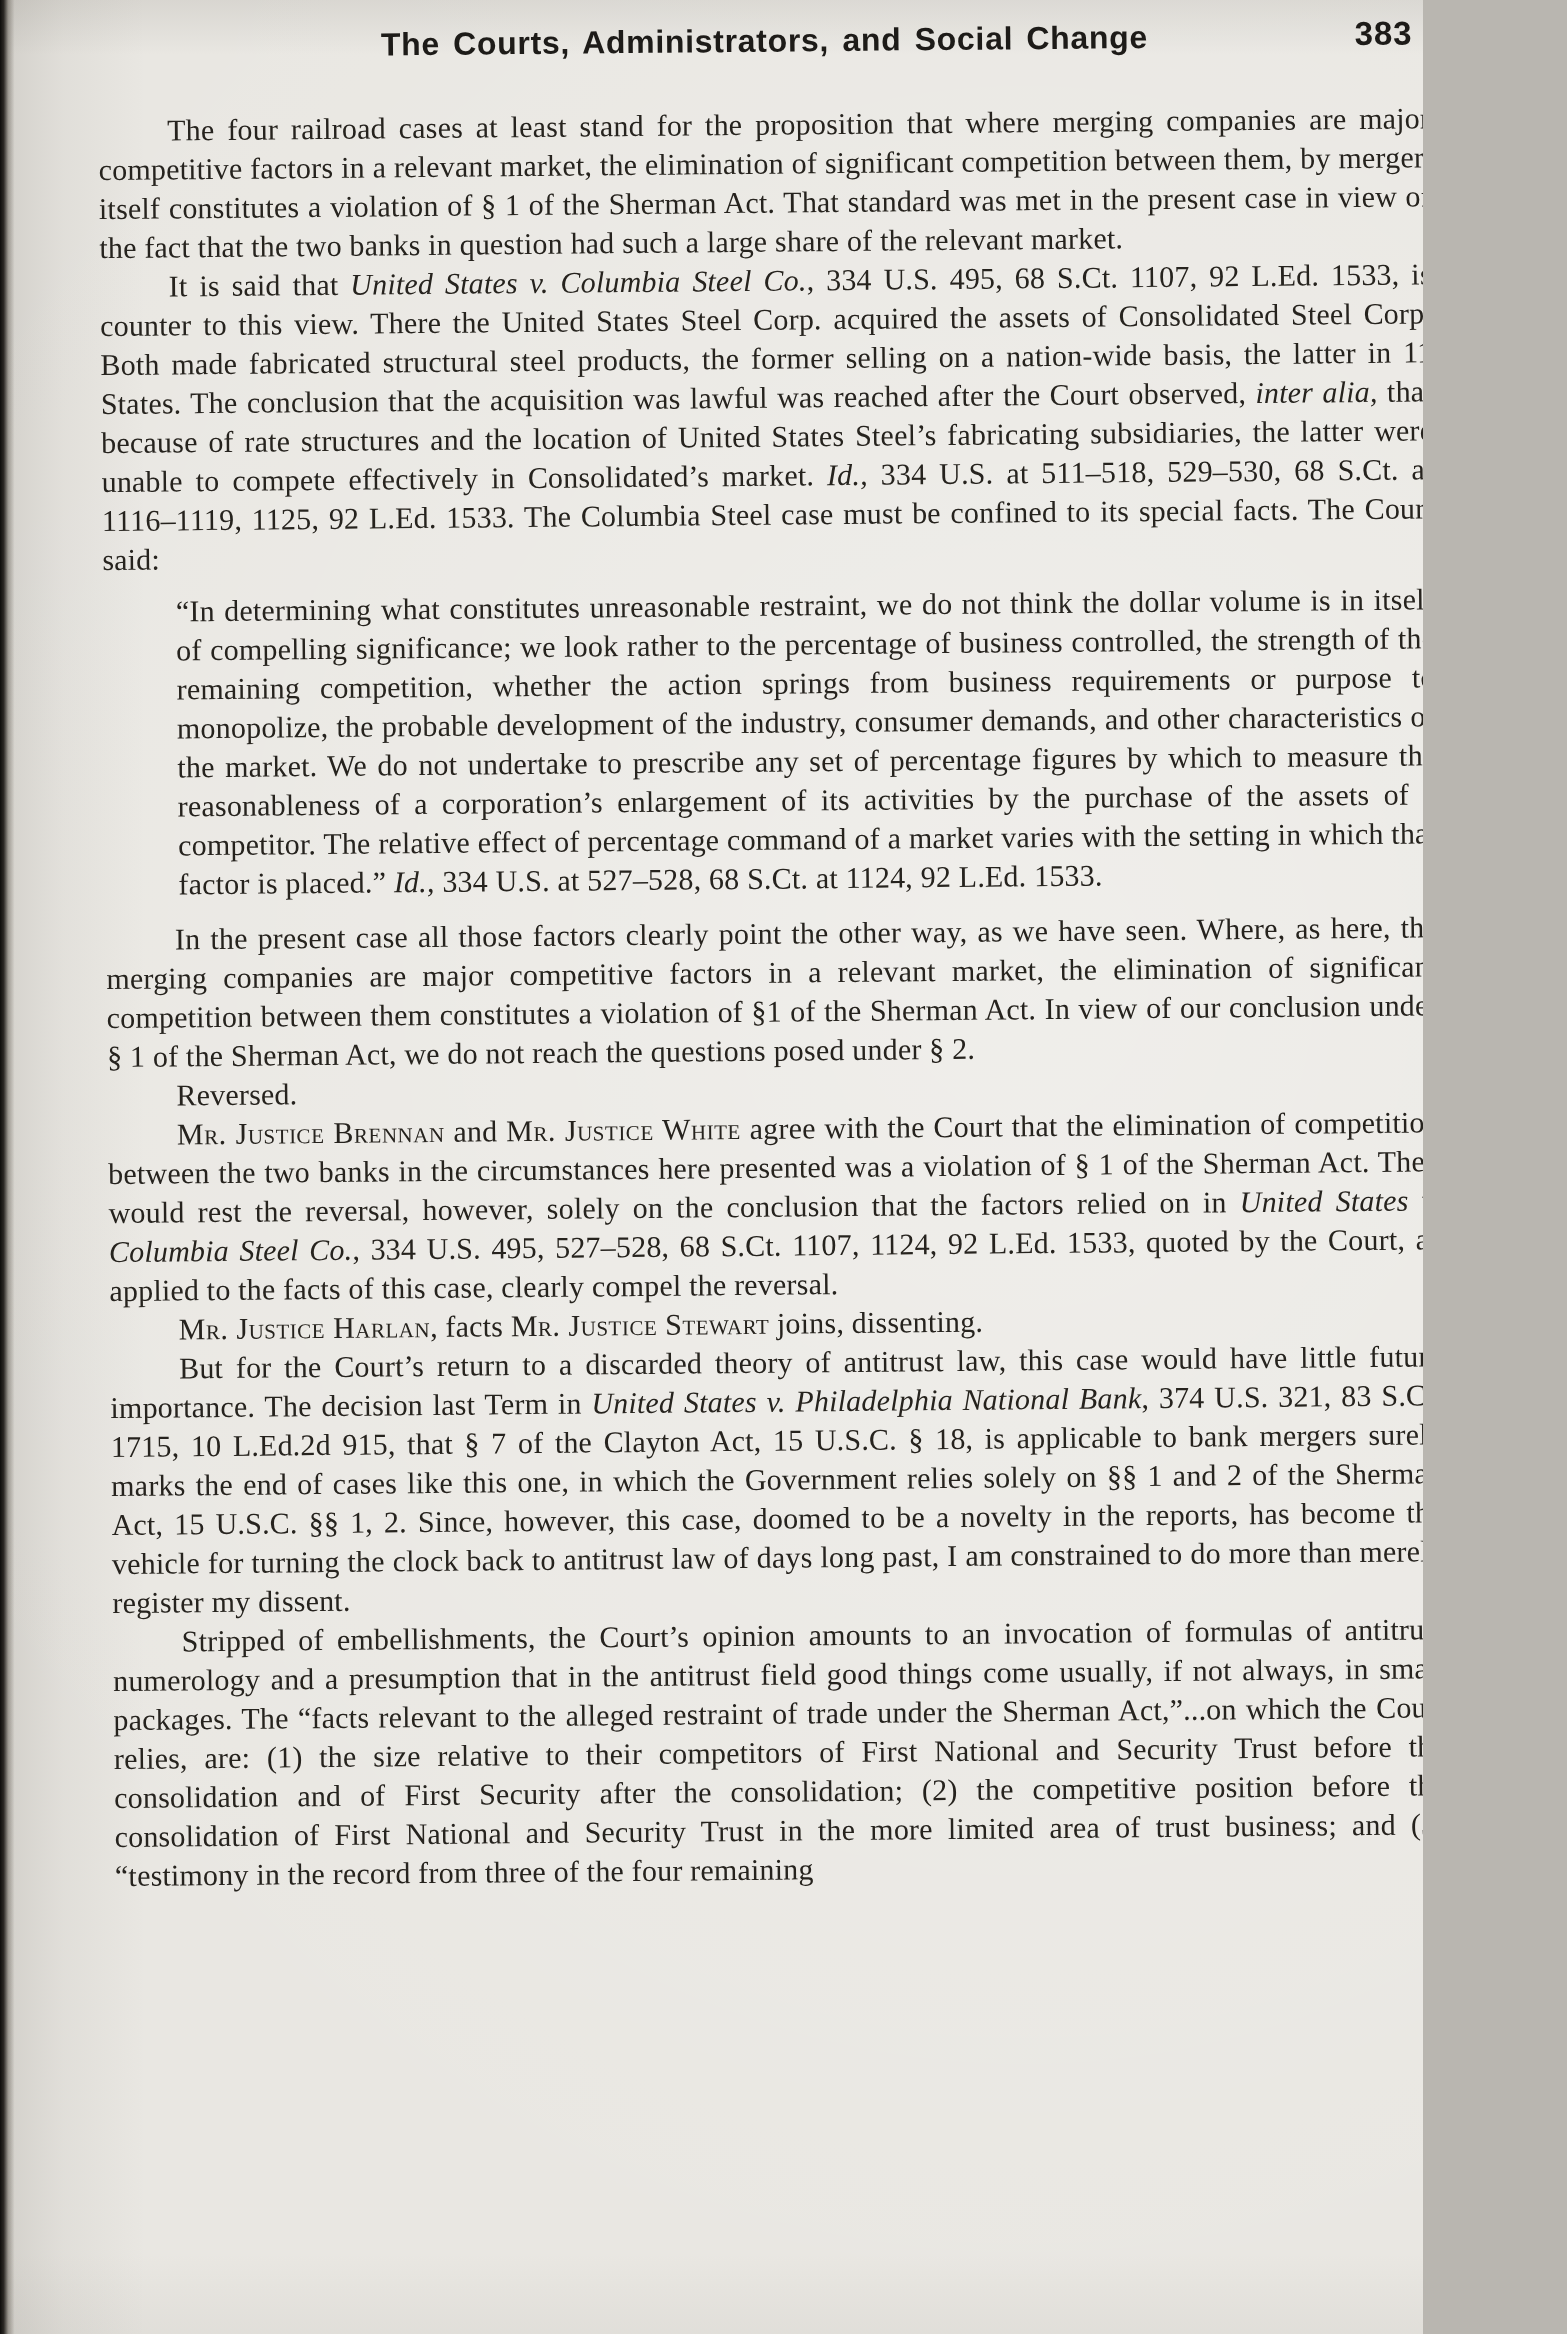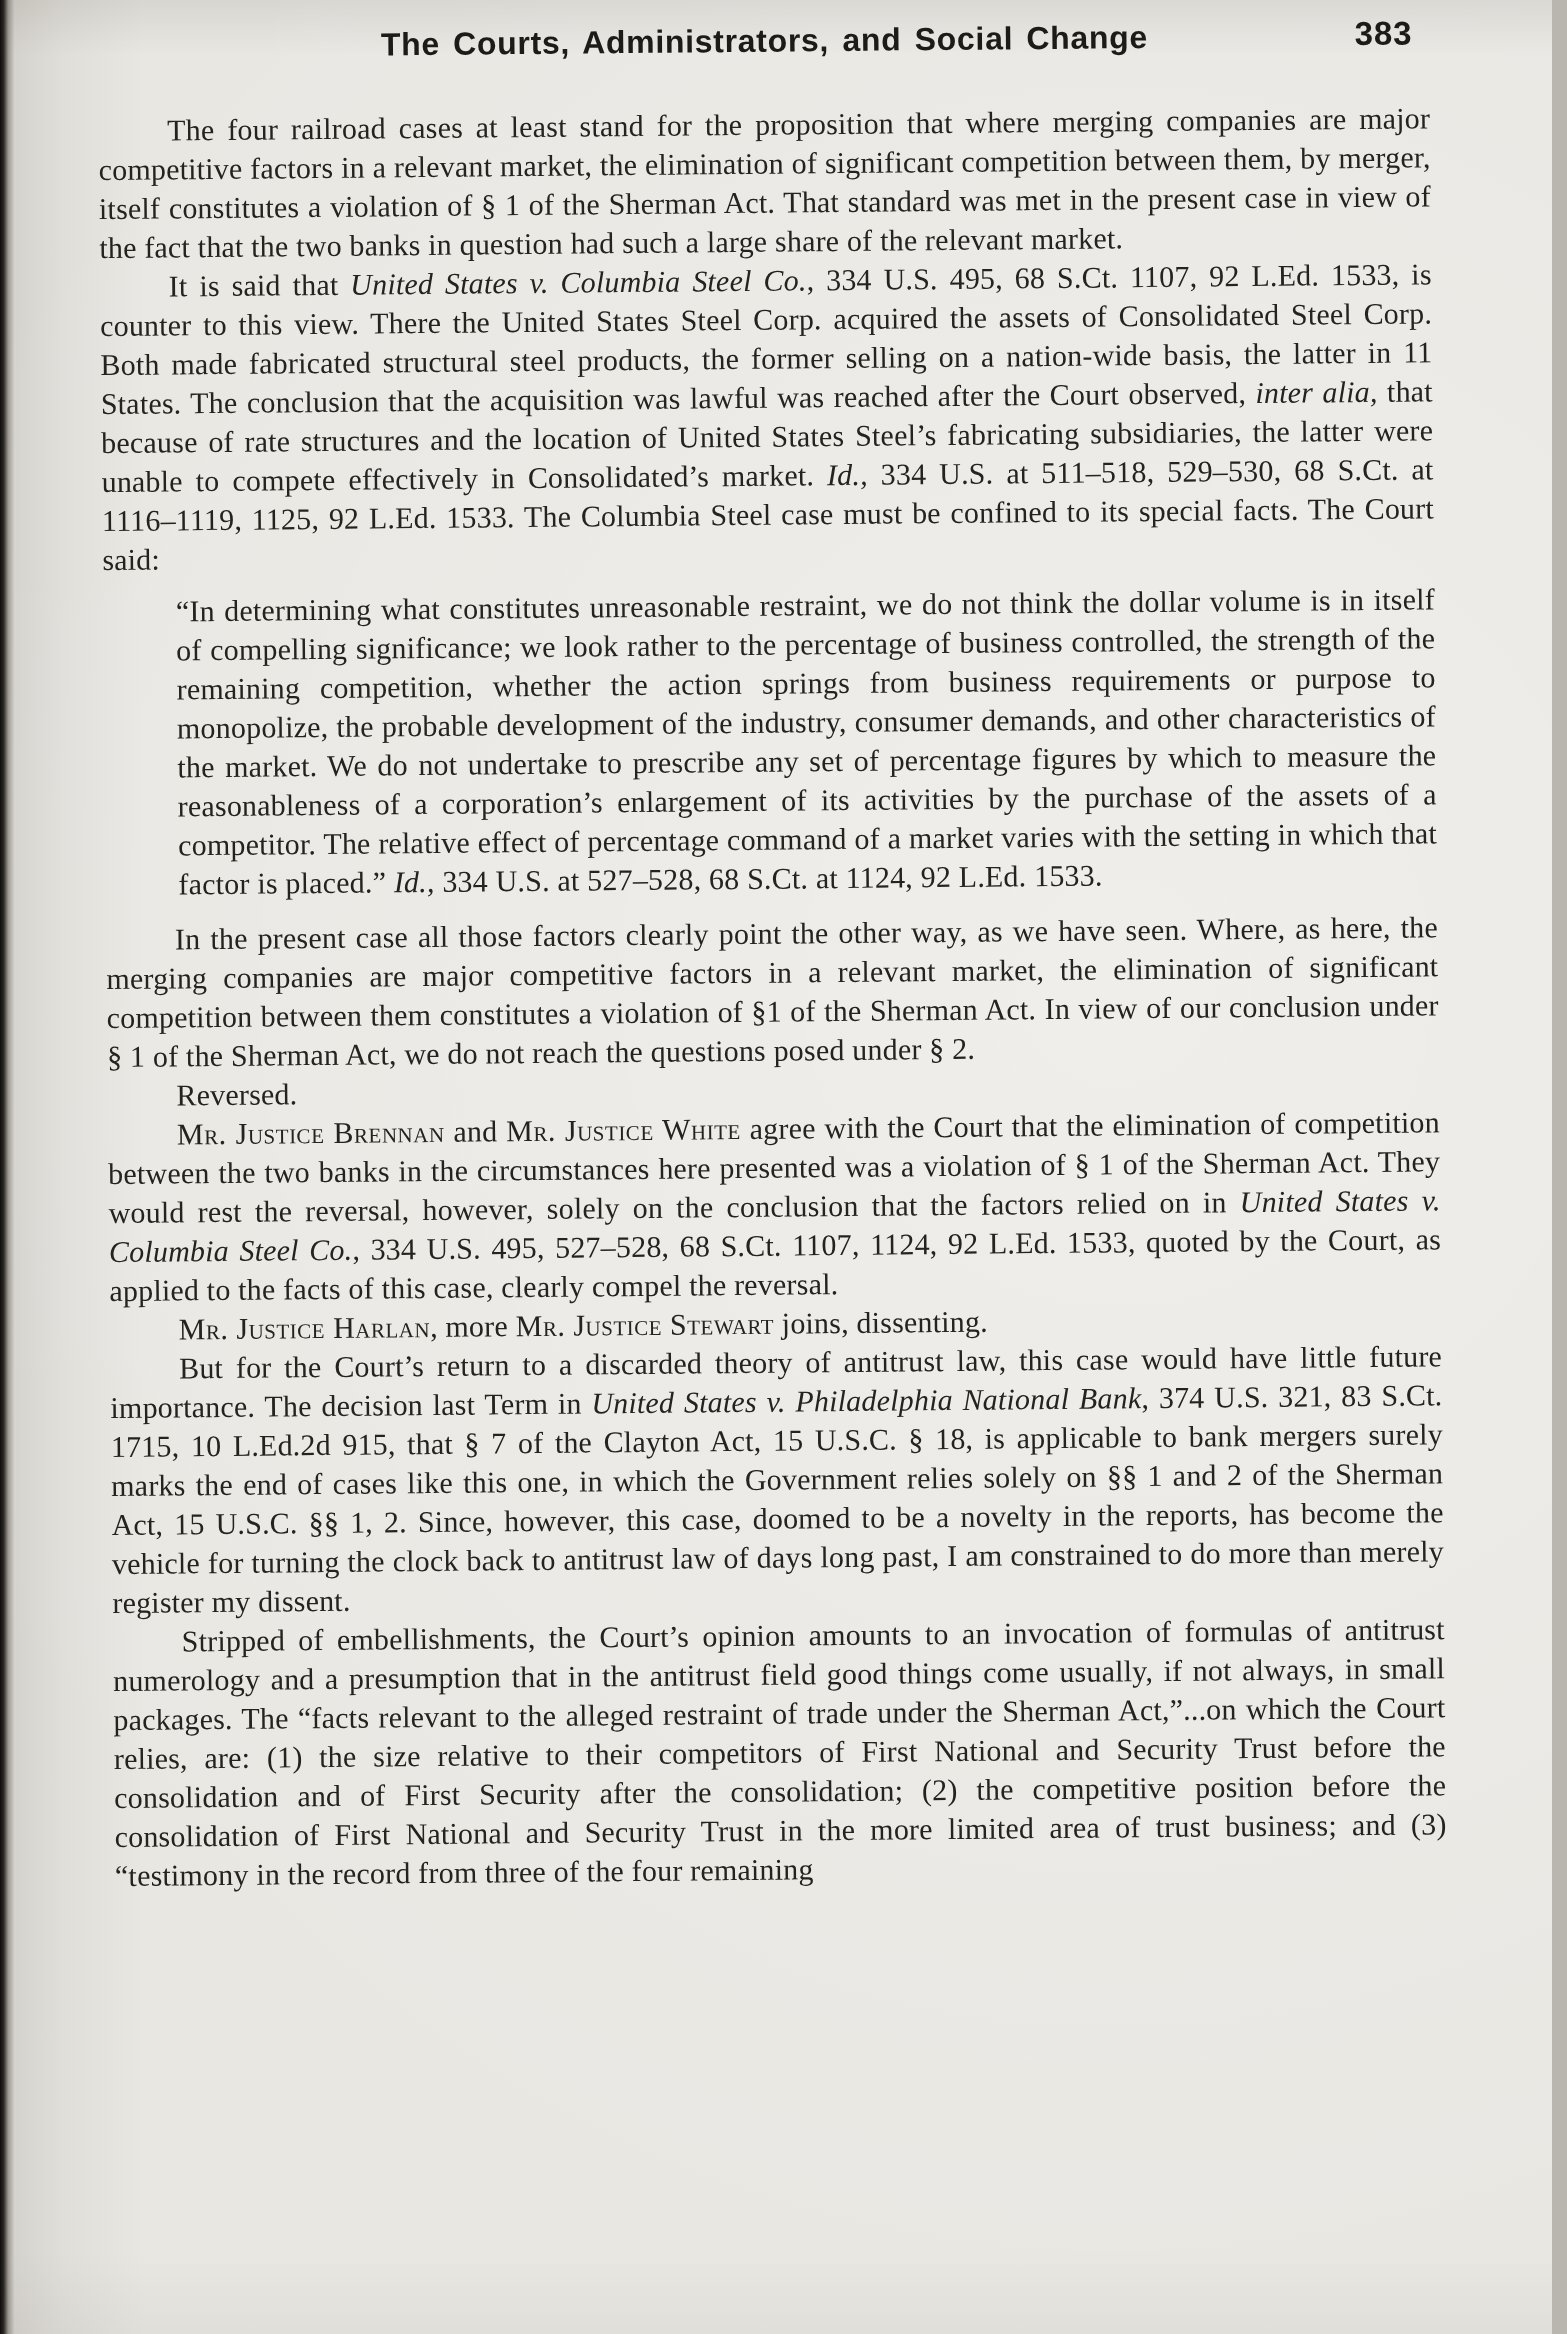"The Courts, Administrators, and Social" .book-page { width: 1552px -> 1423px }
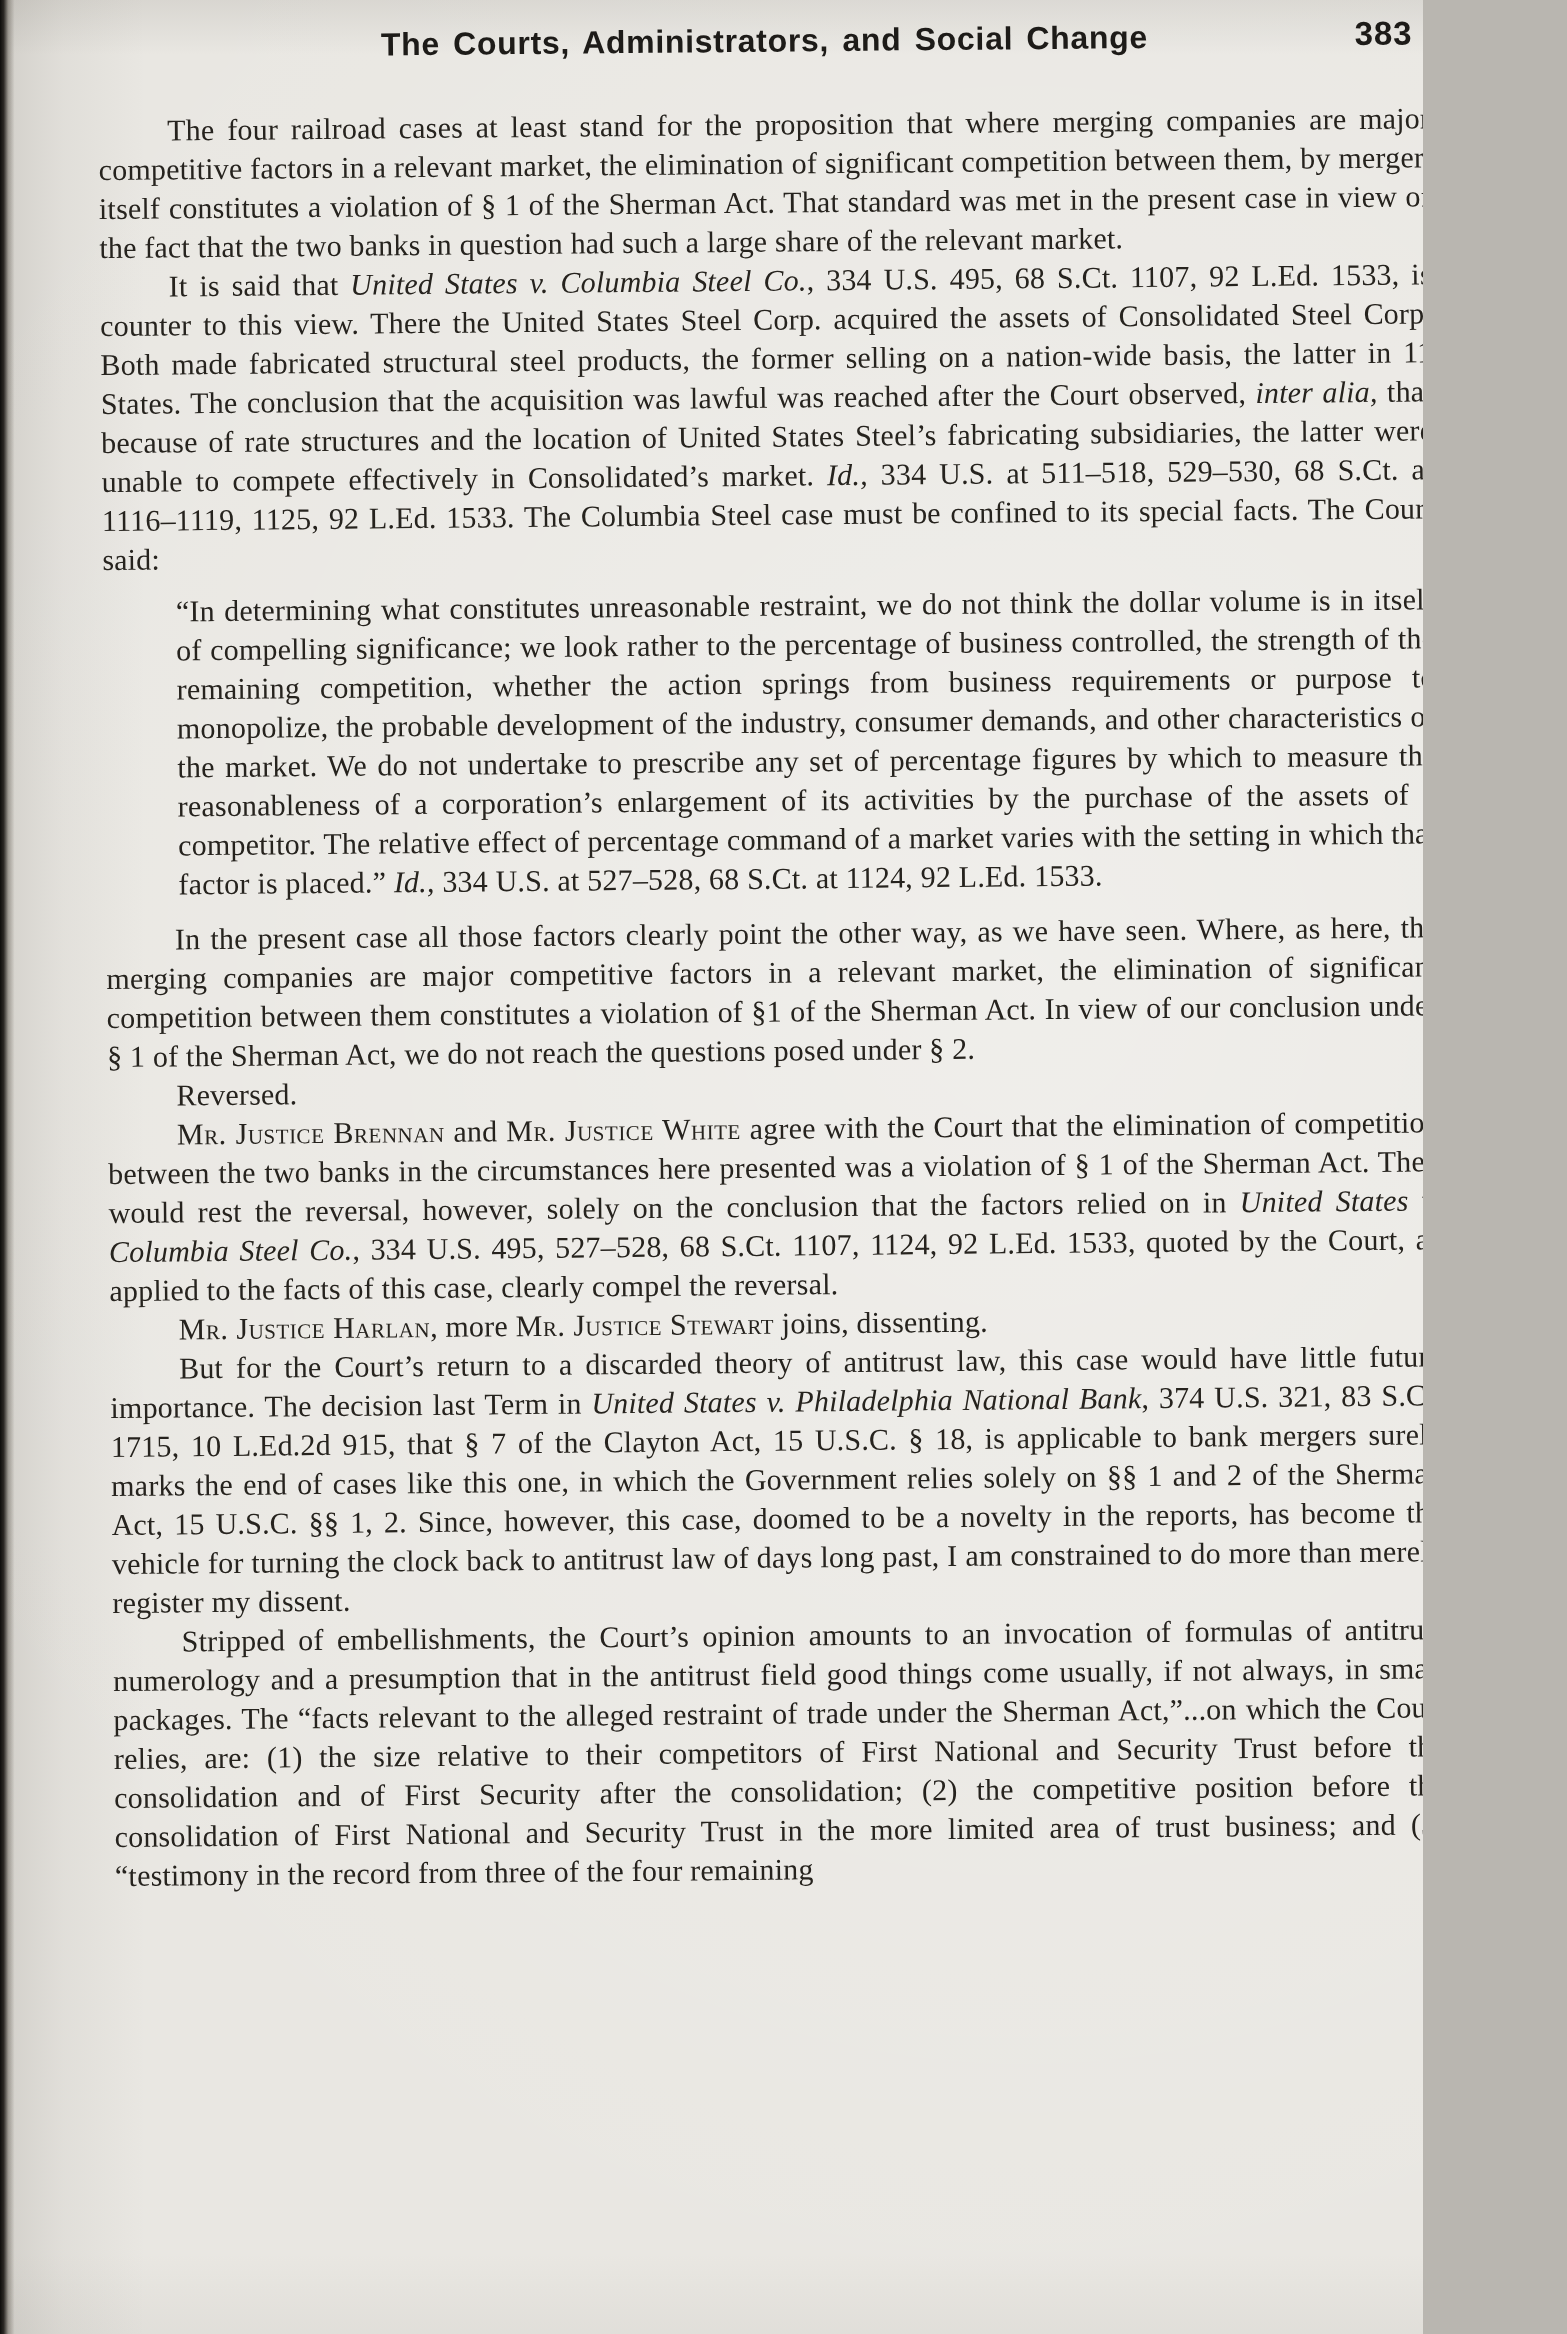", more" span { text: more -> facts }
